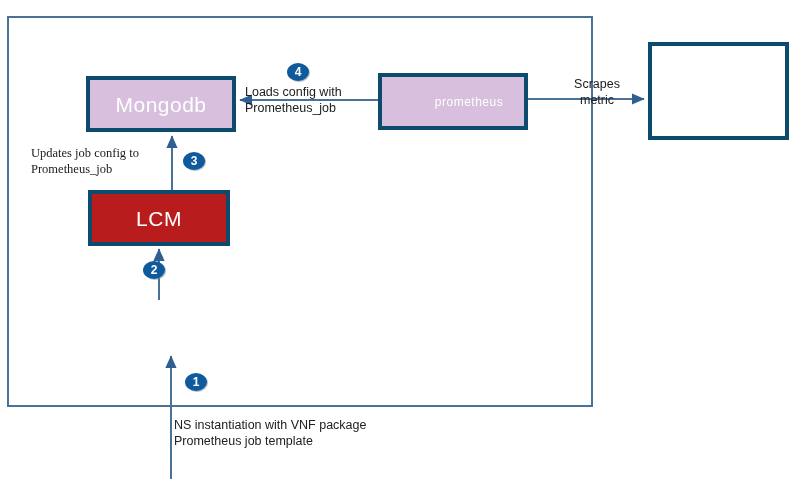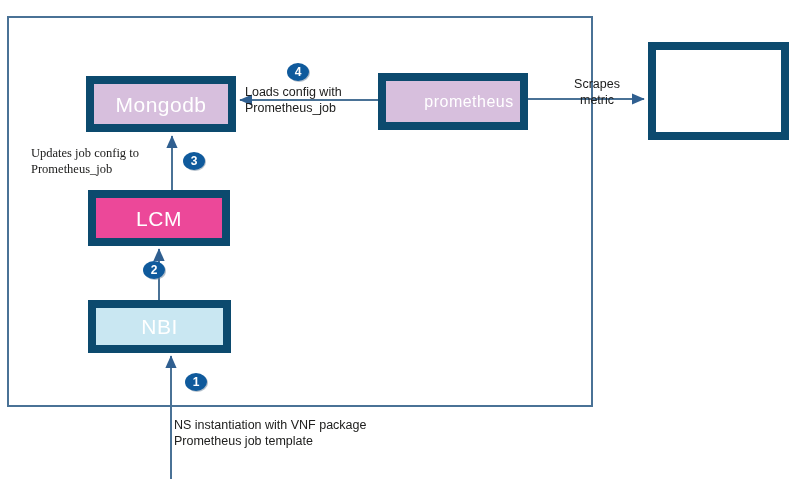"Mongodb" .node { border: 8px solid #0c4a6e -> 4px solid #0c4a6e }
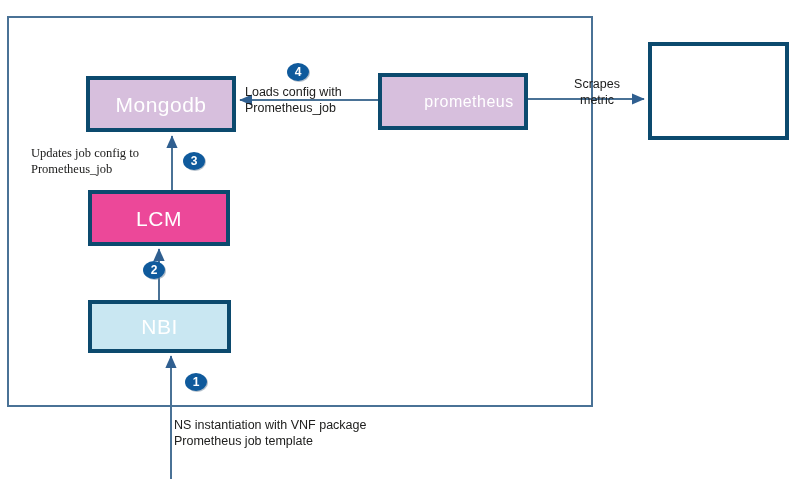"prometheus" .node-prometheus .node-label { font-size: 16px -> 12px }
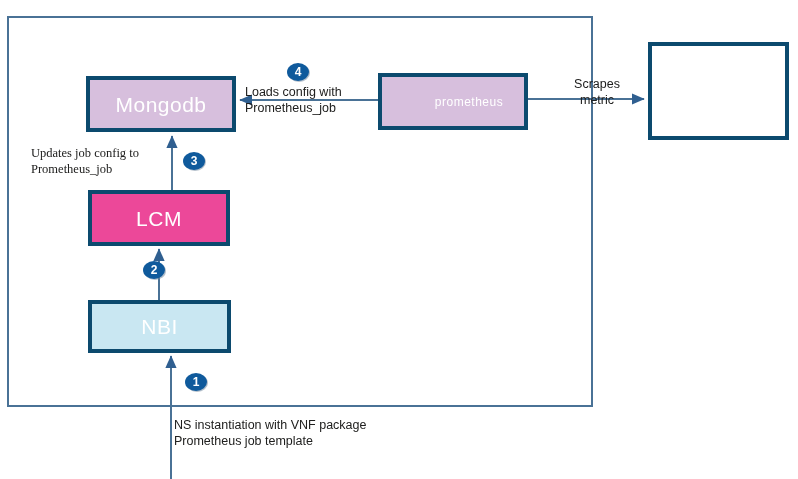"LCM" .node-lcm { background: #ec4899 -> #b91c1c }
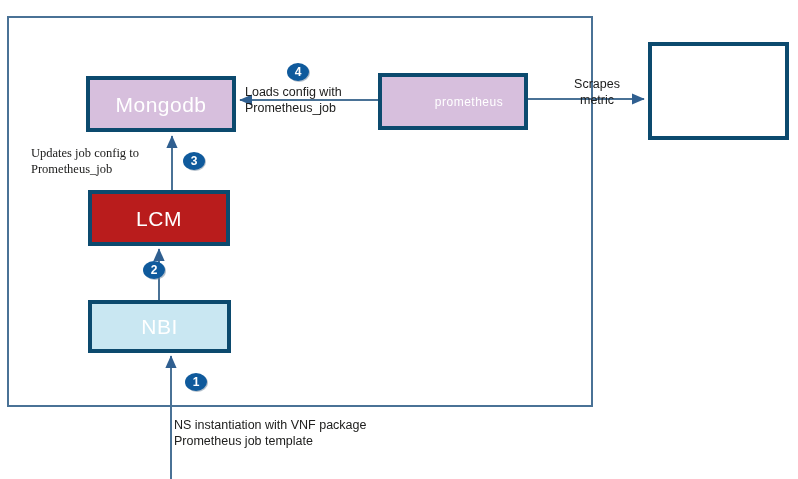"NBI" div.node { html: <div> <span>NBI</span> </div> -> none }
